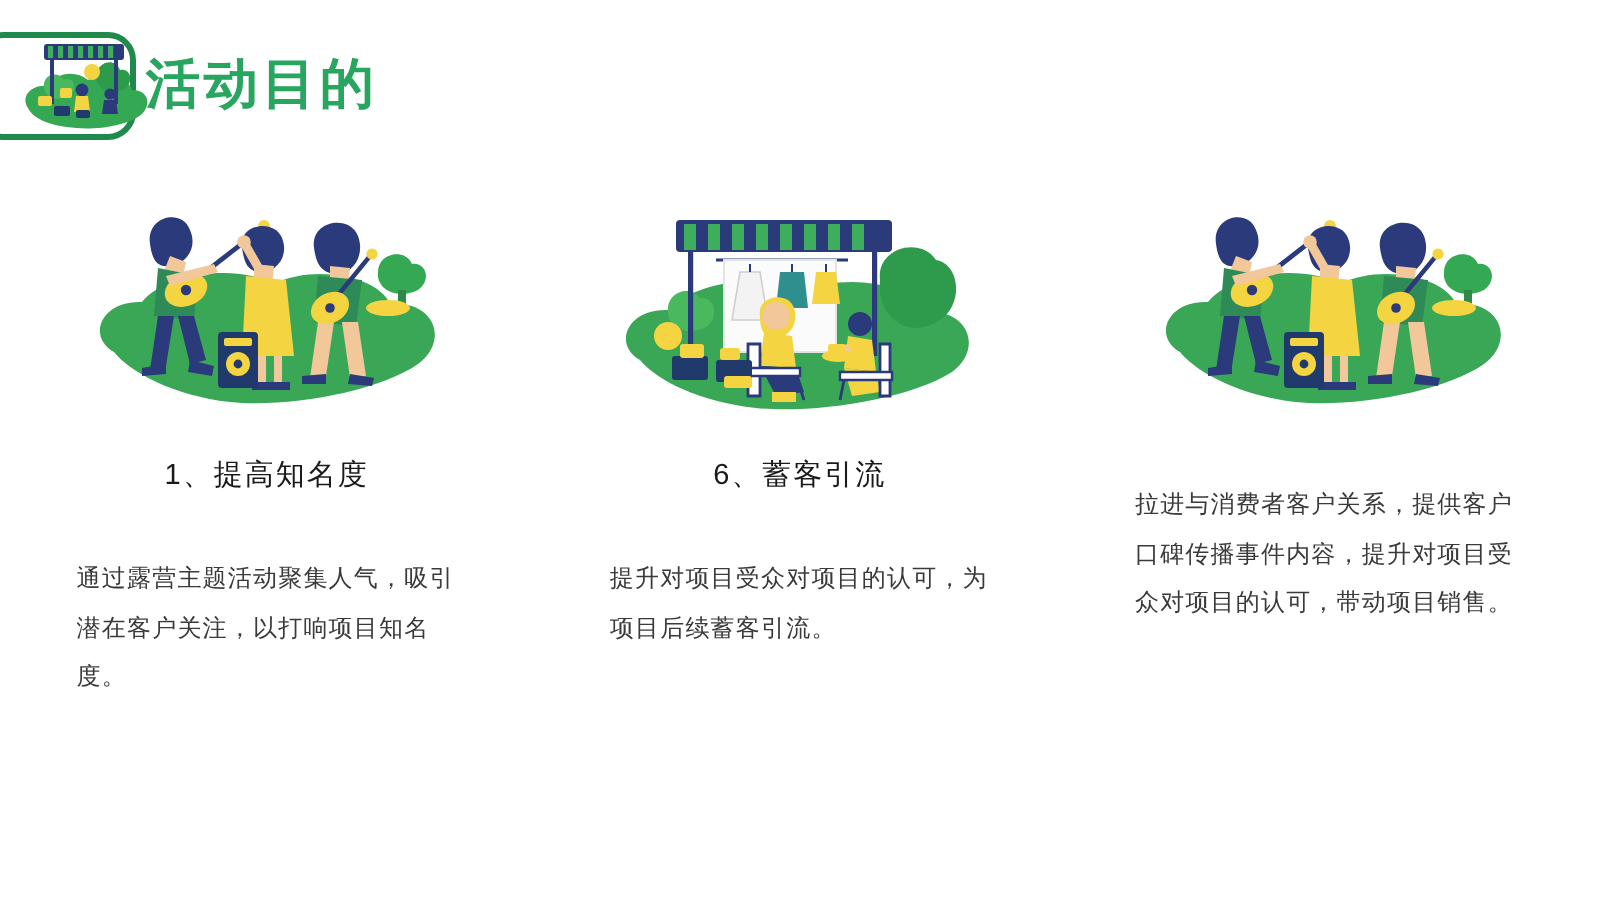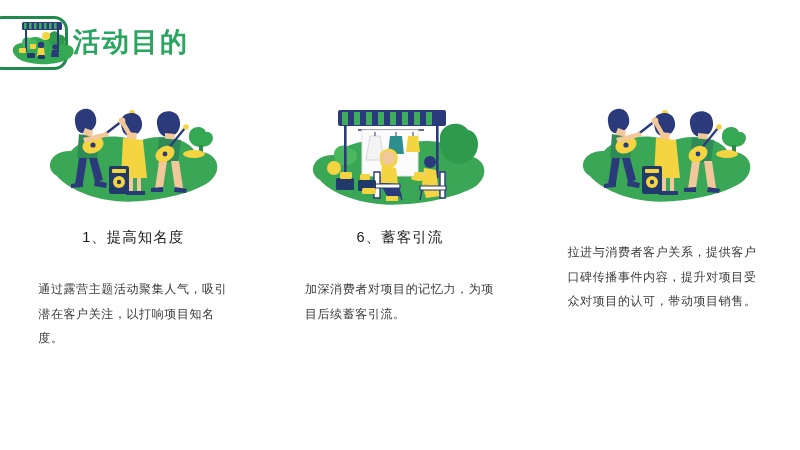"加深消费者对项目的记忆力，为项目后续蓄客引流。" div.col-body { text: 加深消费者对项目的记忆力 -> 提升对项目受众对项目的认可 }
